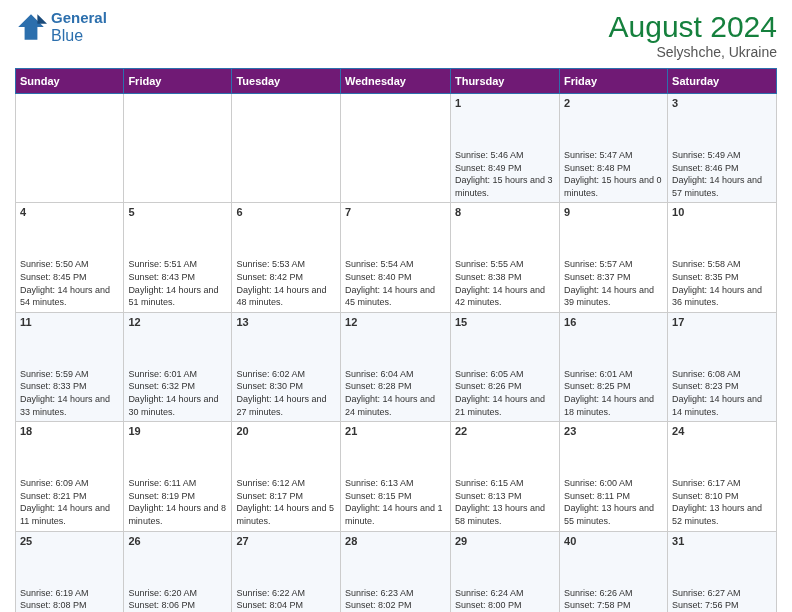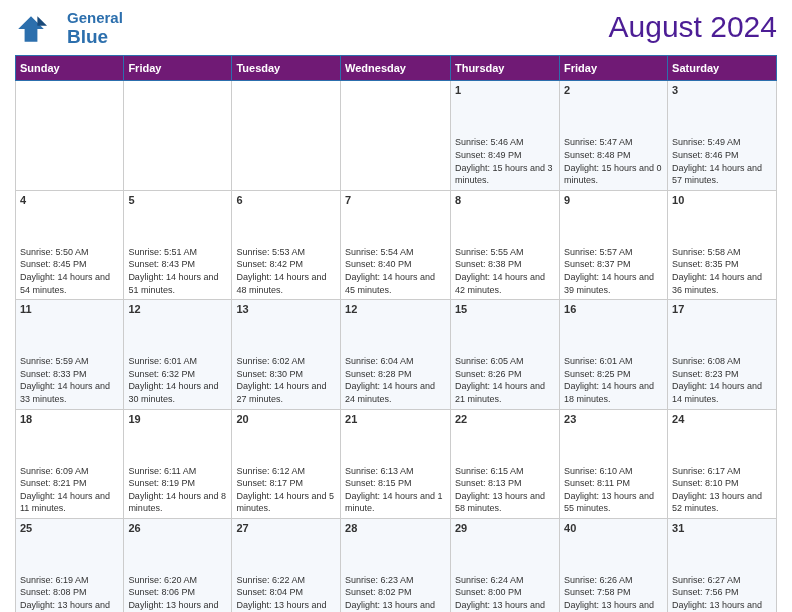"General" .logo { gap: 20px -> 4px }
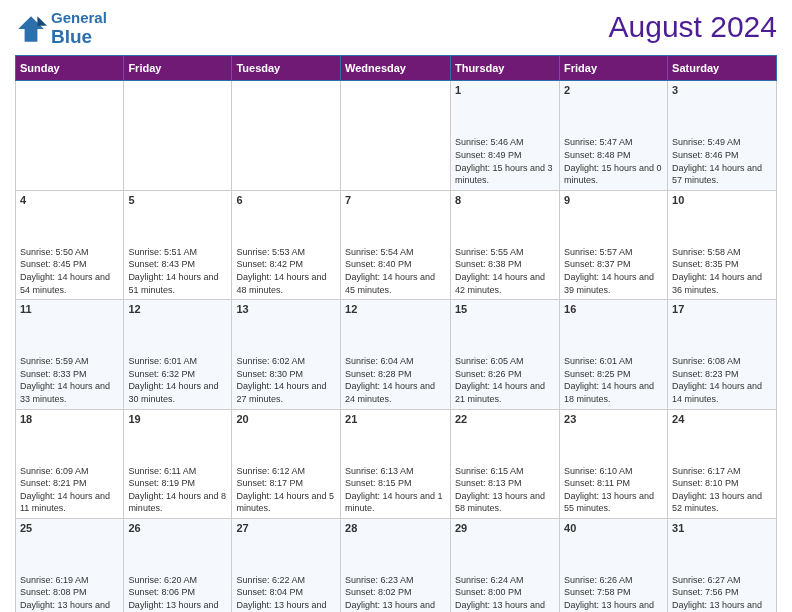"Blue" div { font-size: 19px -> 16px; font-weight: bold -> normal }
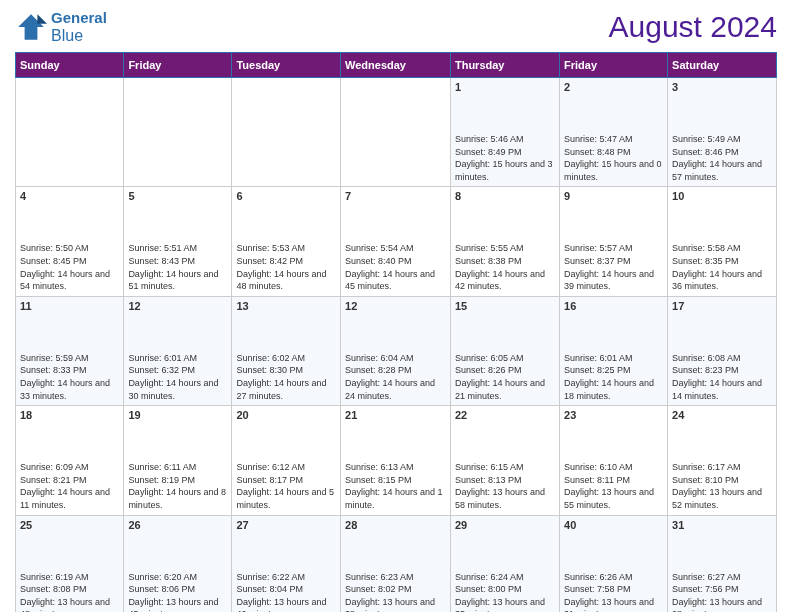"August 2024" .month-year { color: #4c1d95 -> #15803d }
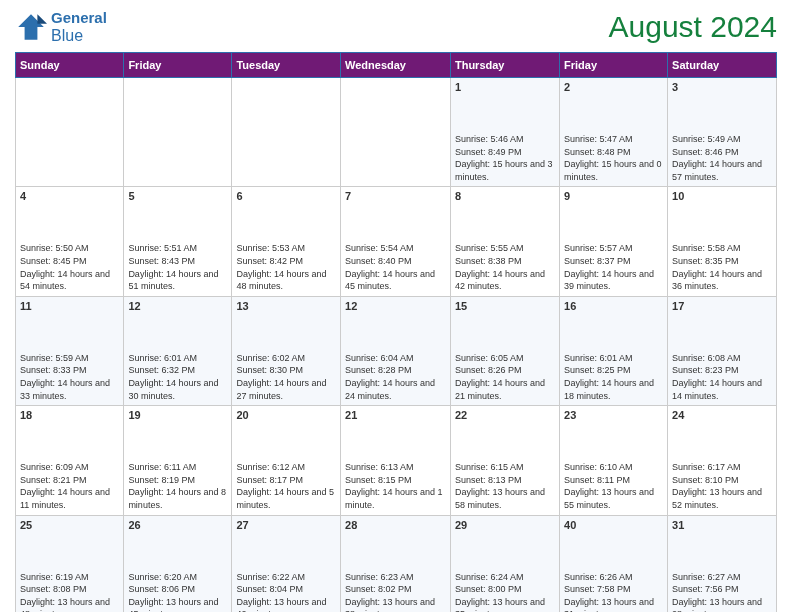"Selyshche, Ukraine" div.location { html: none -> <div>Selyshche, Ukraine</div> }
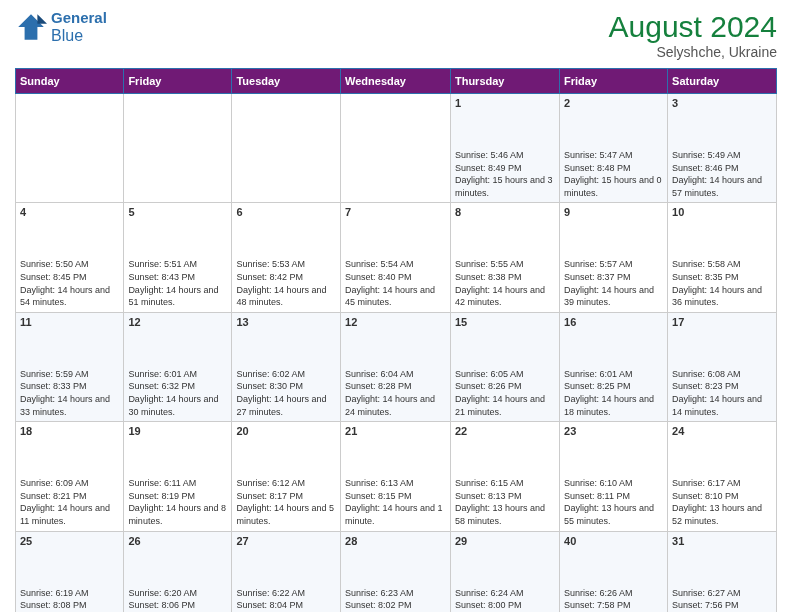"Sunrise: 6:10 AM Sunset: 8:11" div.day-info { text: 6:10 -> 6:00 }
